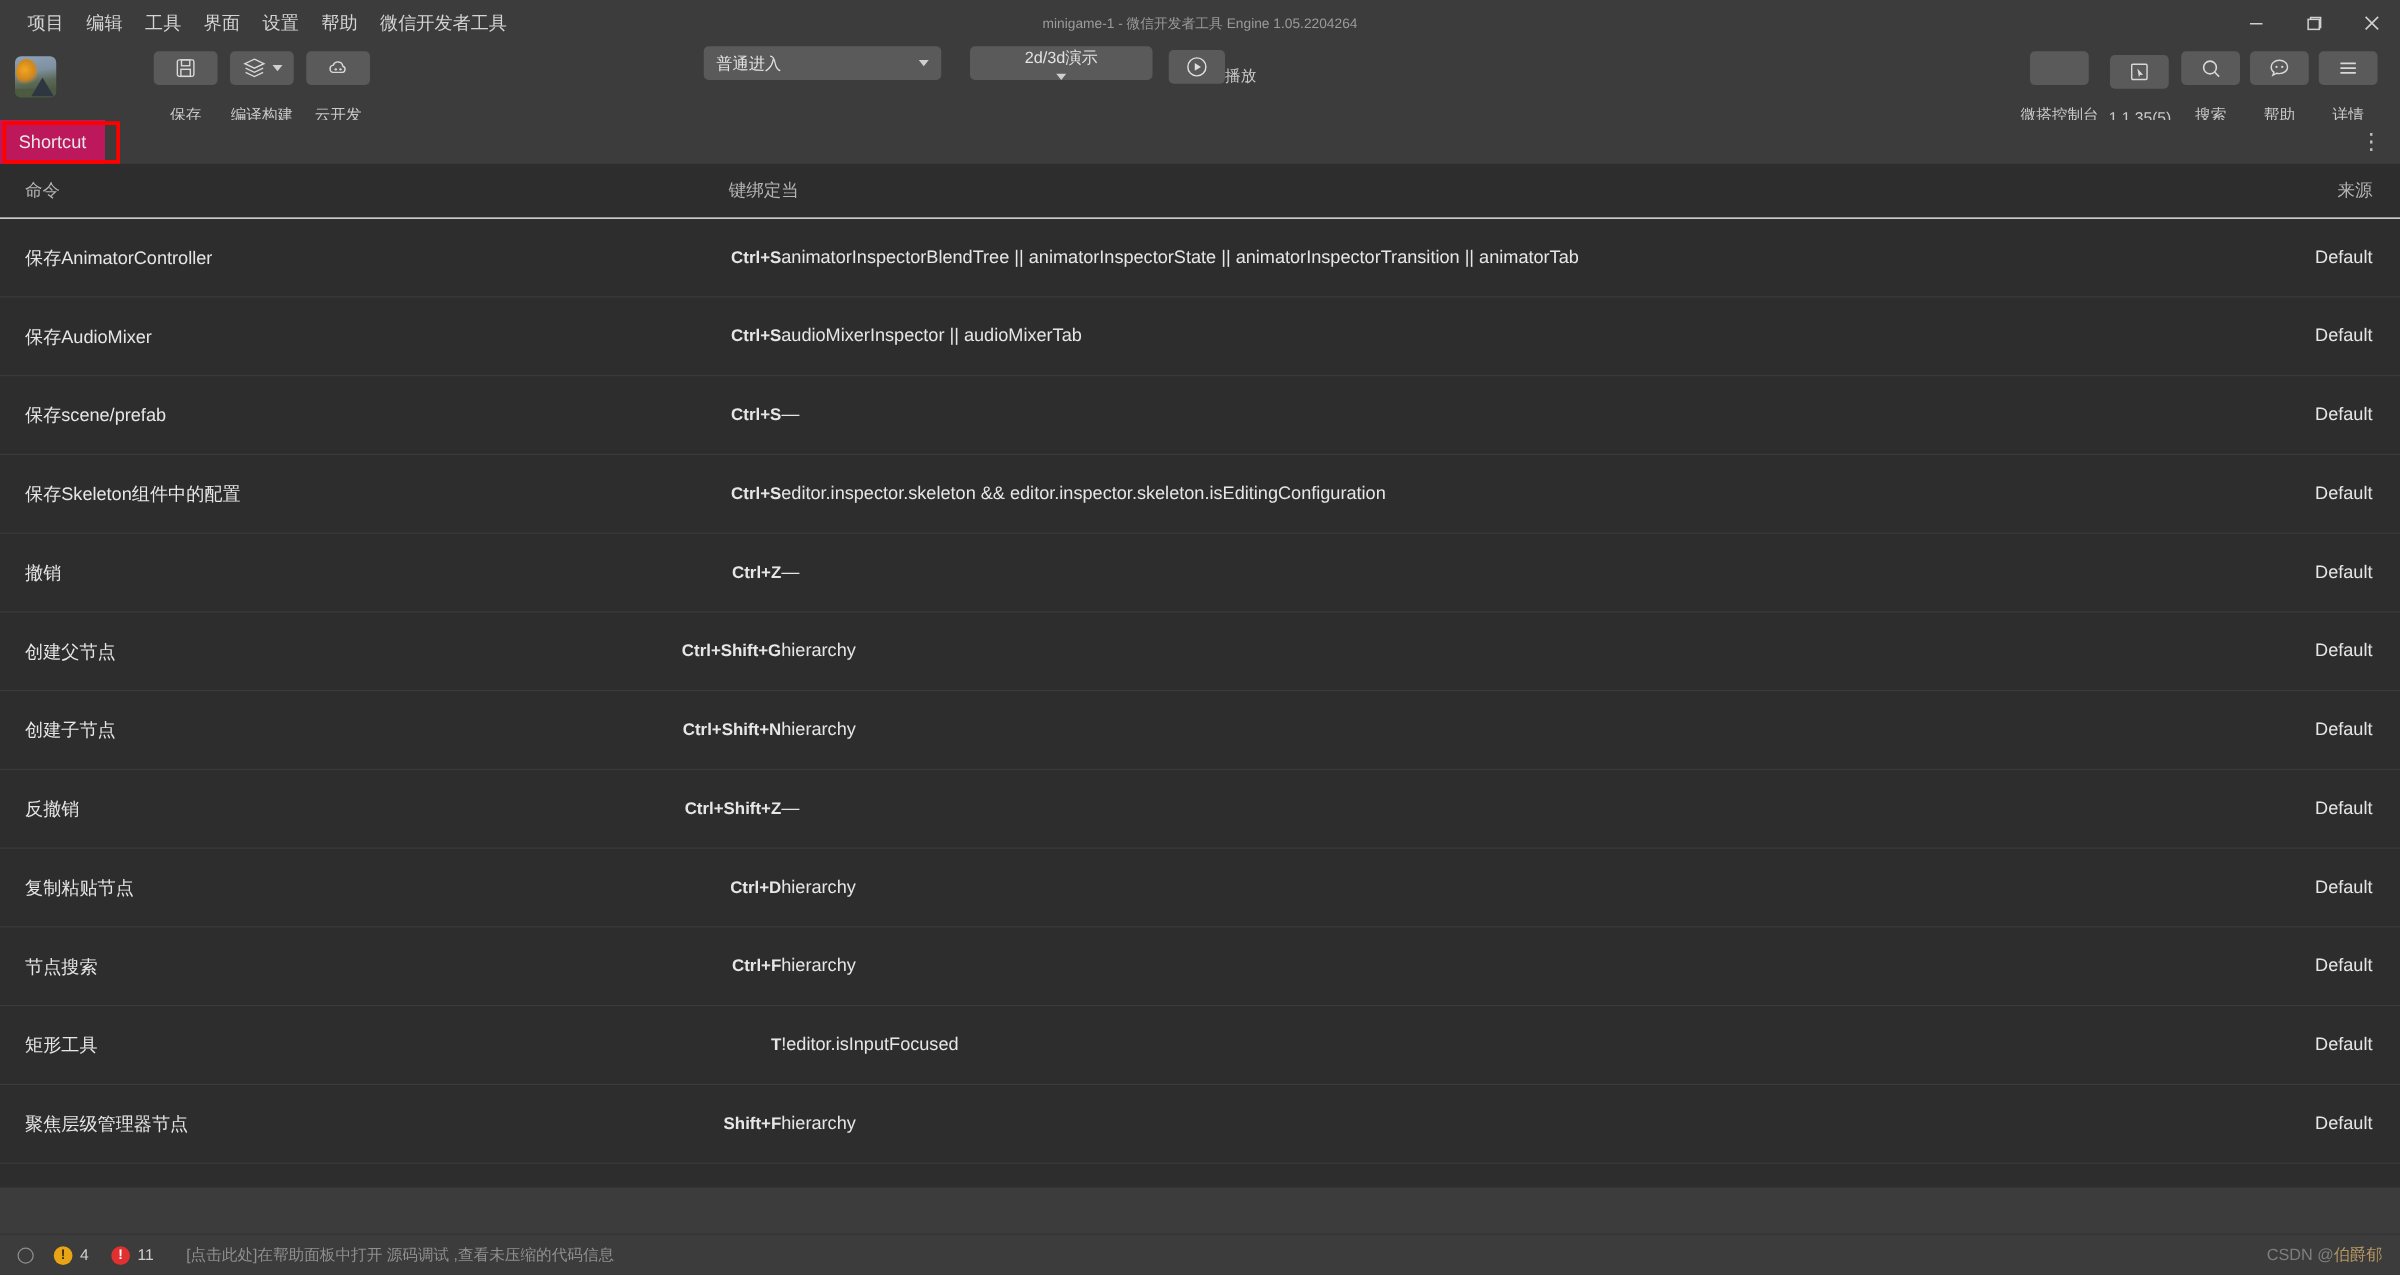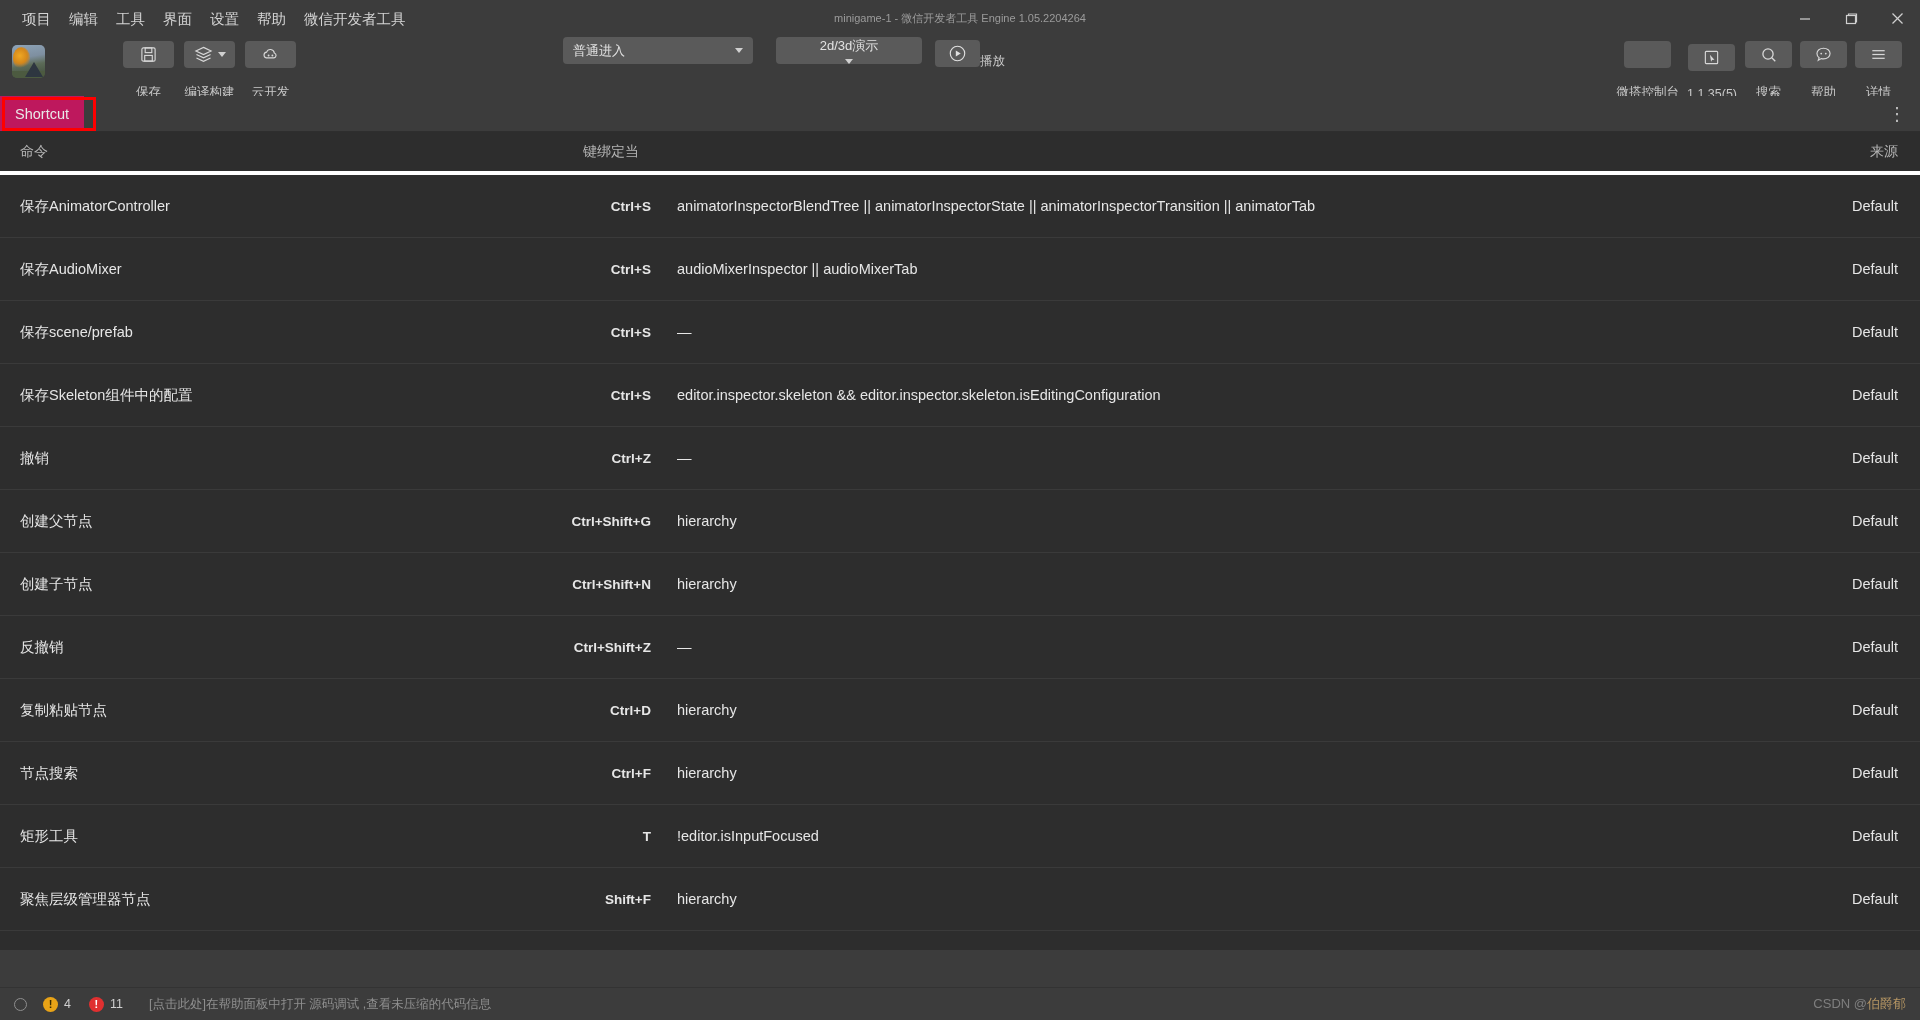"命令" .thead { border-bottom: 4px solid #ffffff -> 1px solid #ffffff }
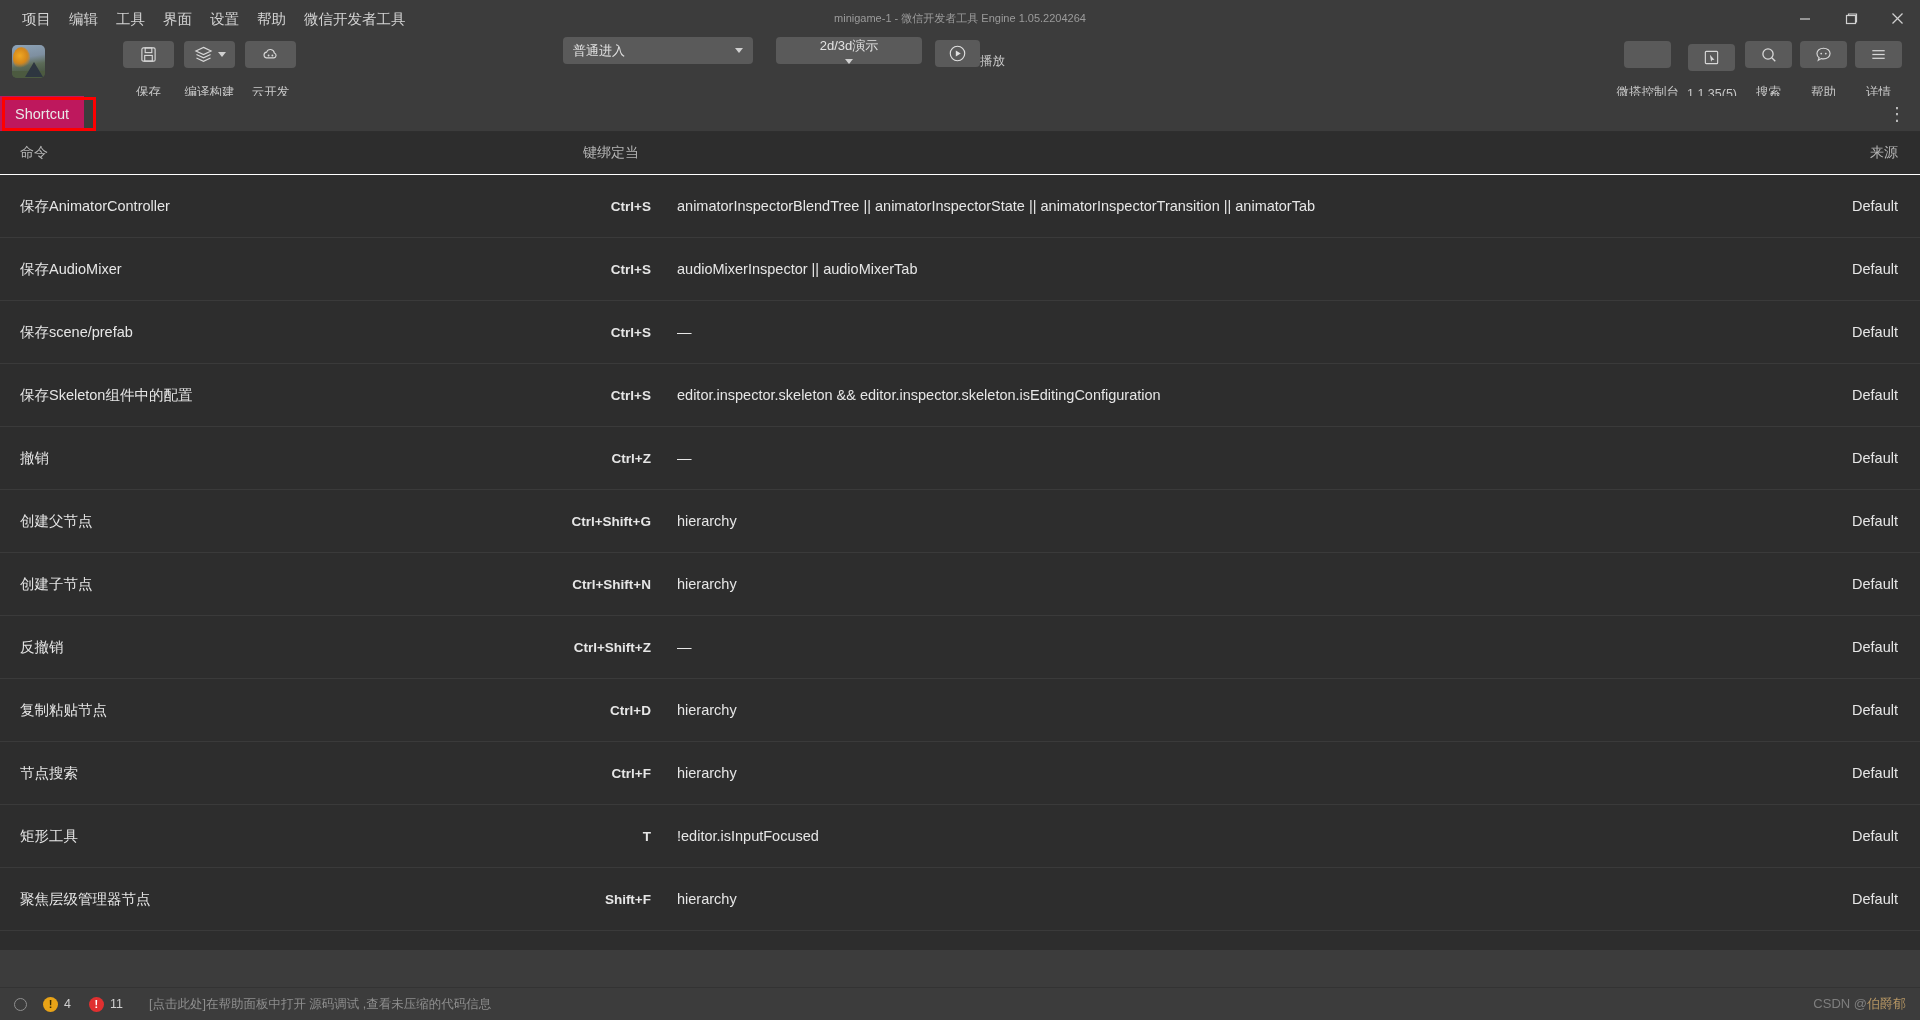"保存AnimatorController" .row { gap: 26px -> none }
